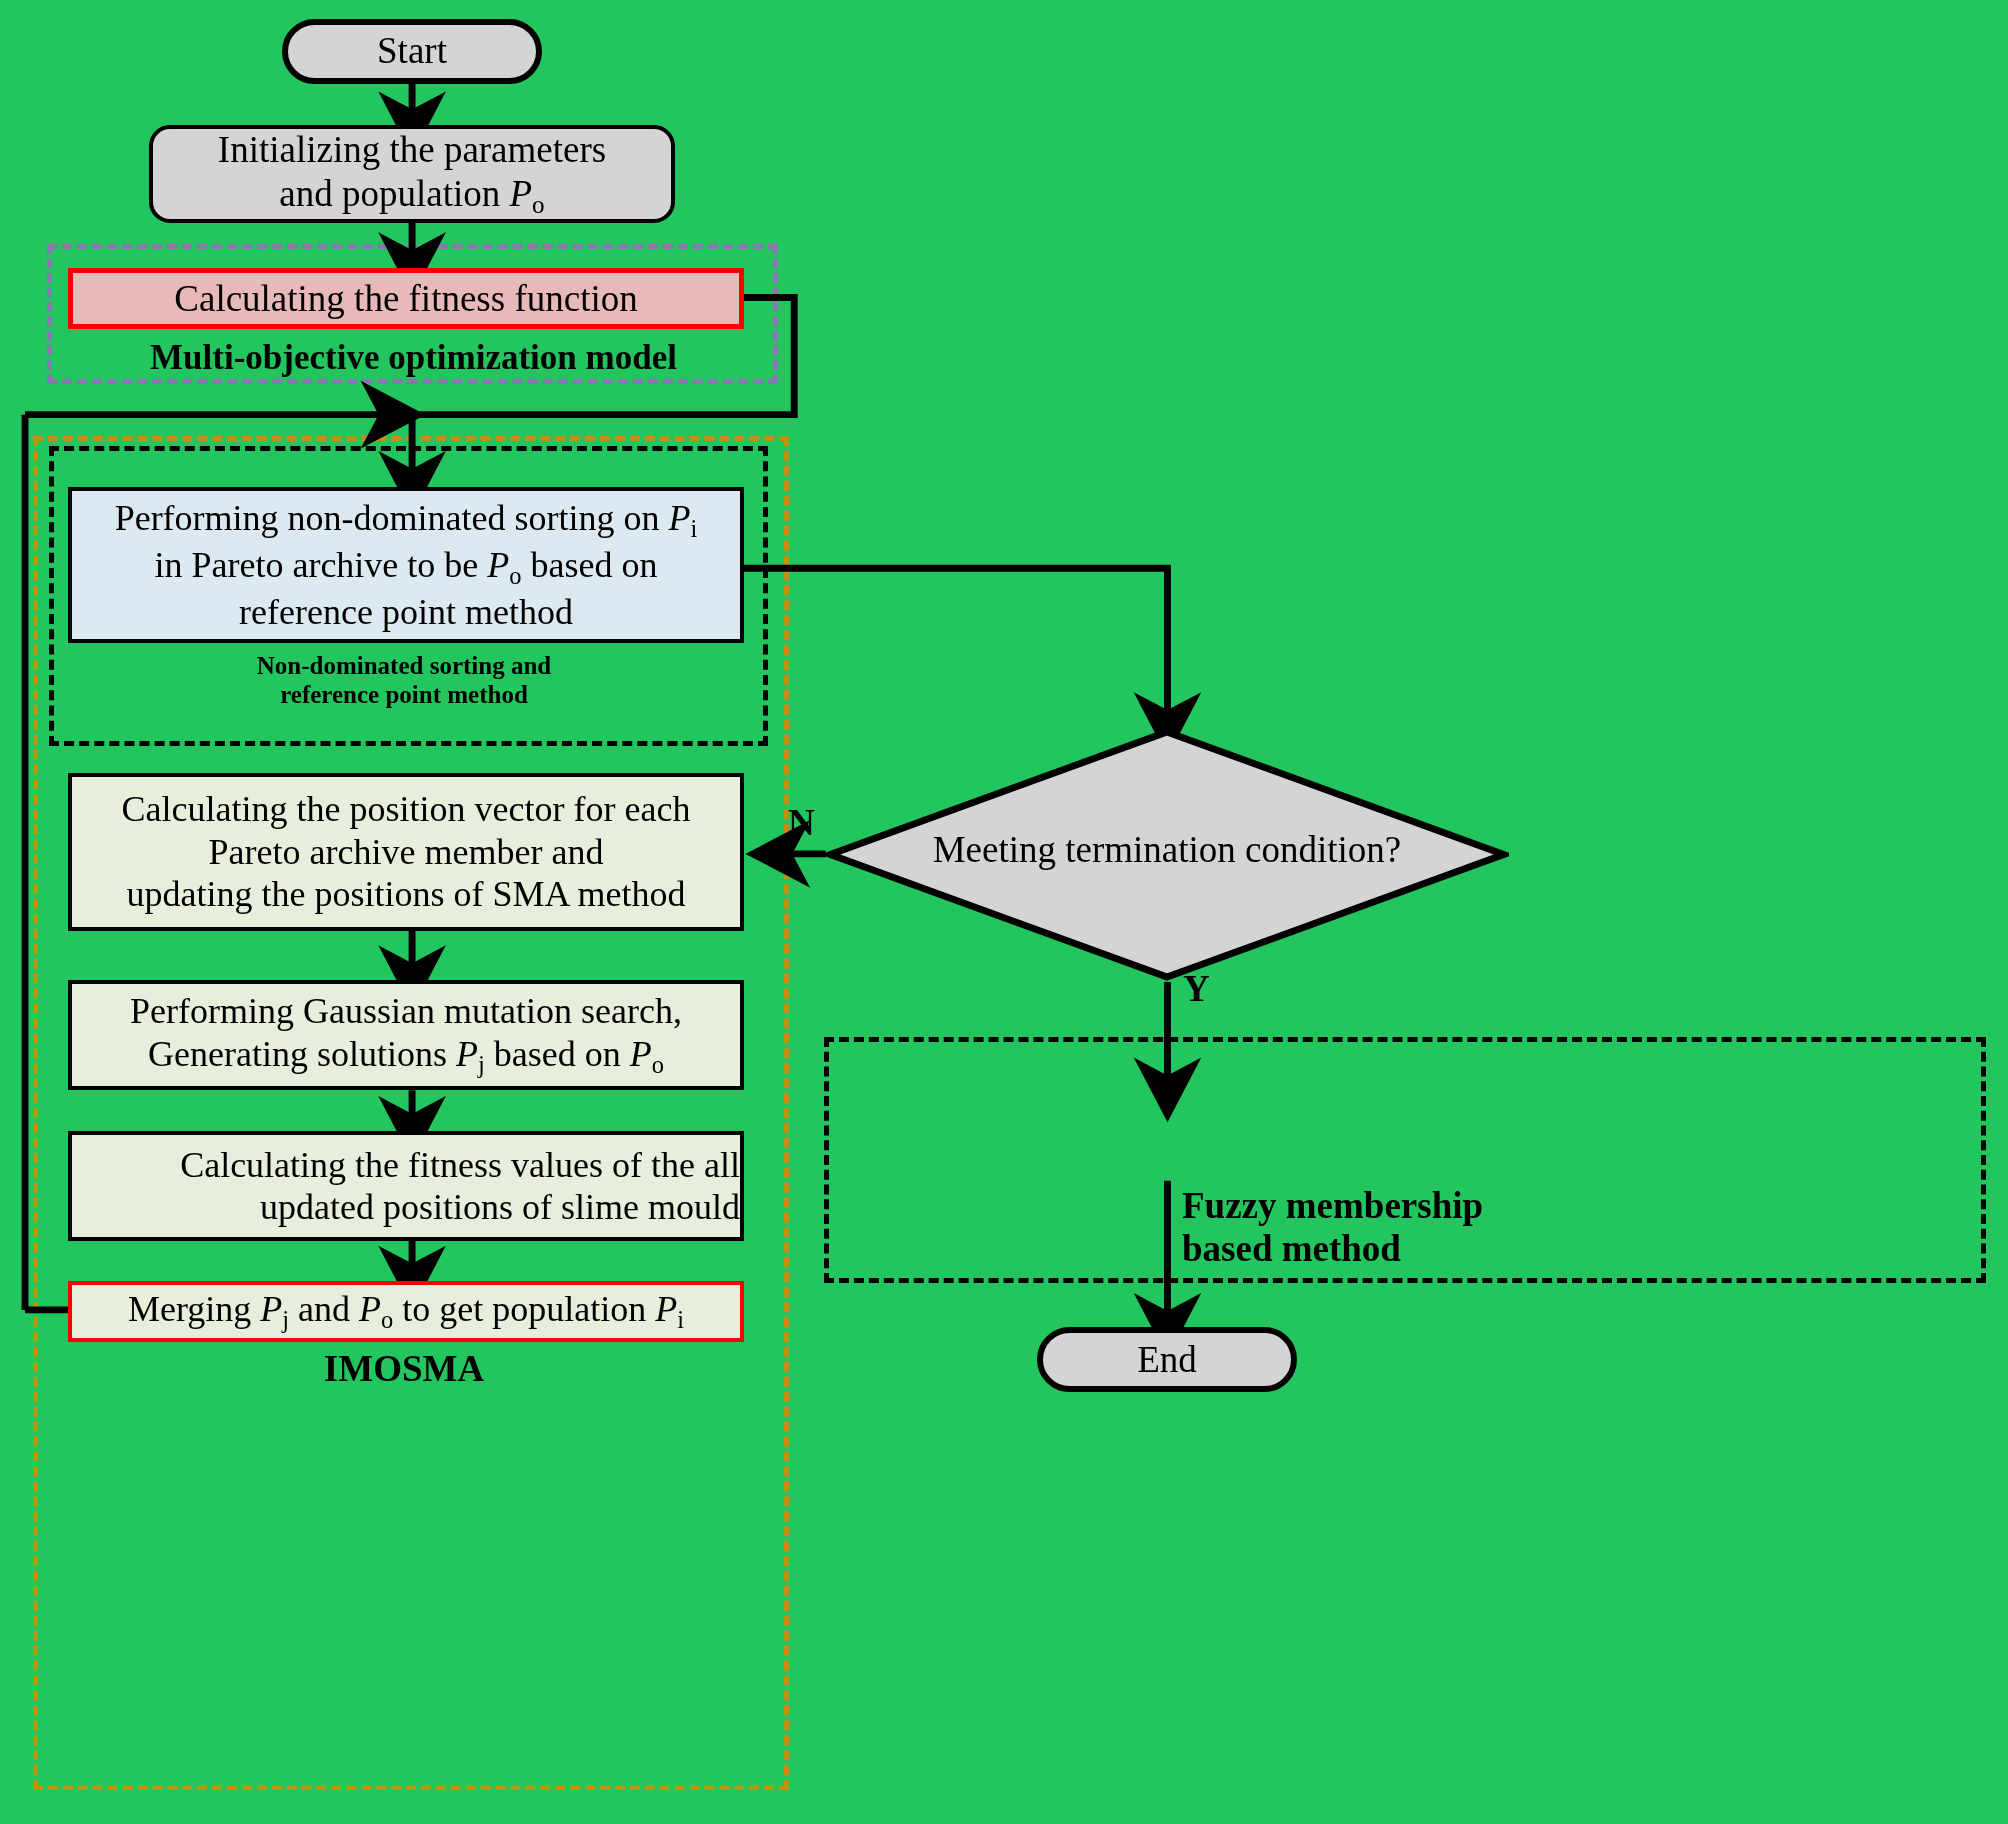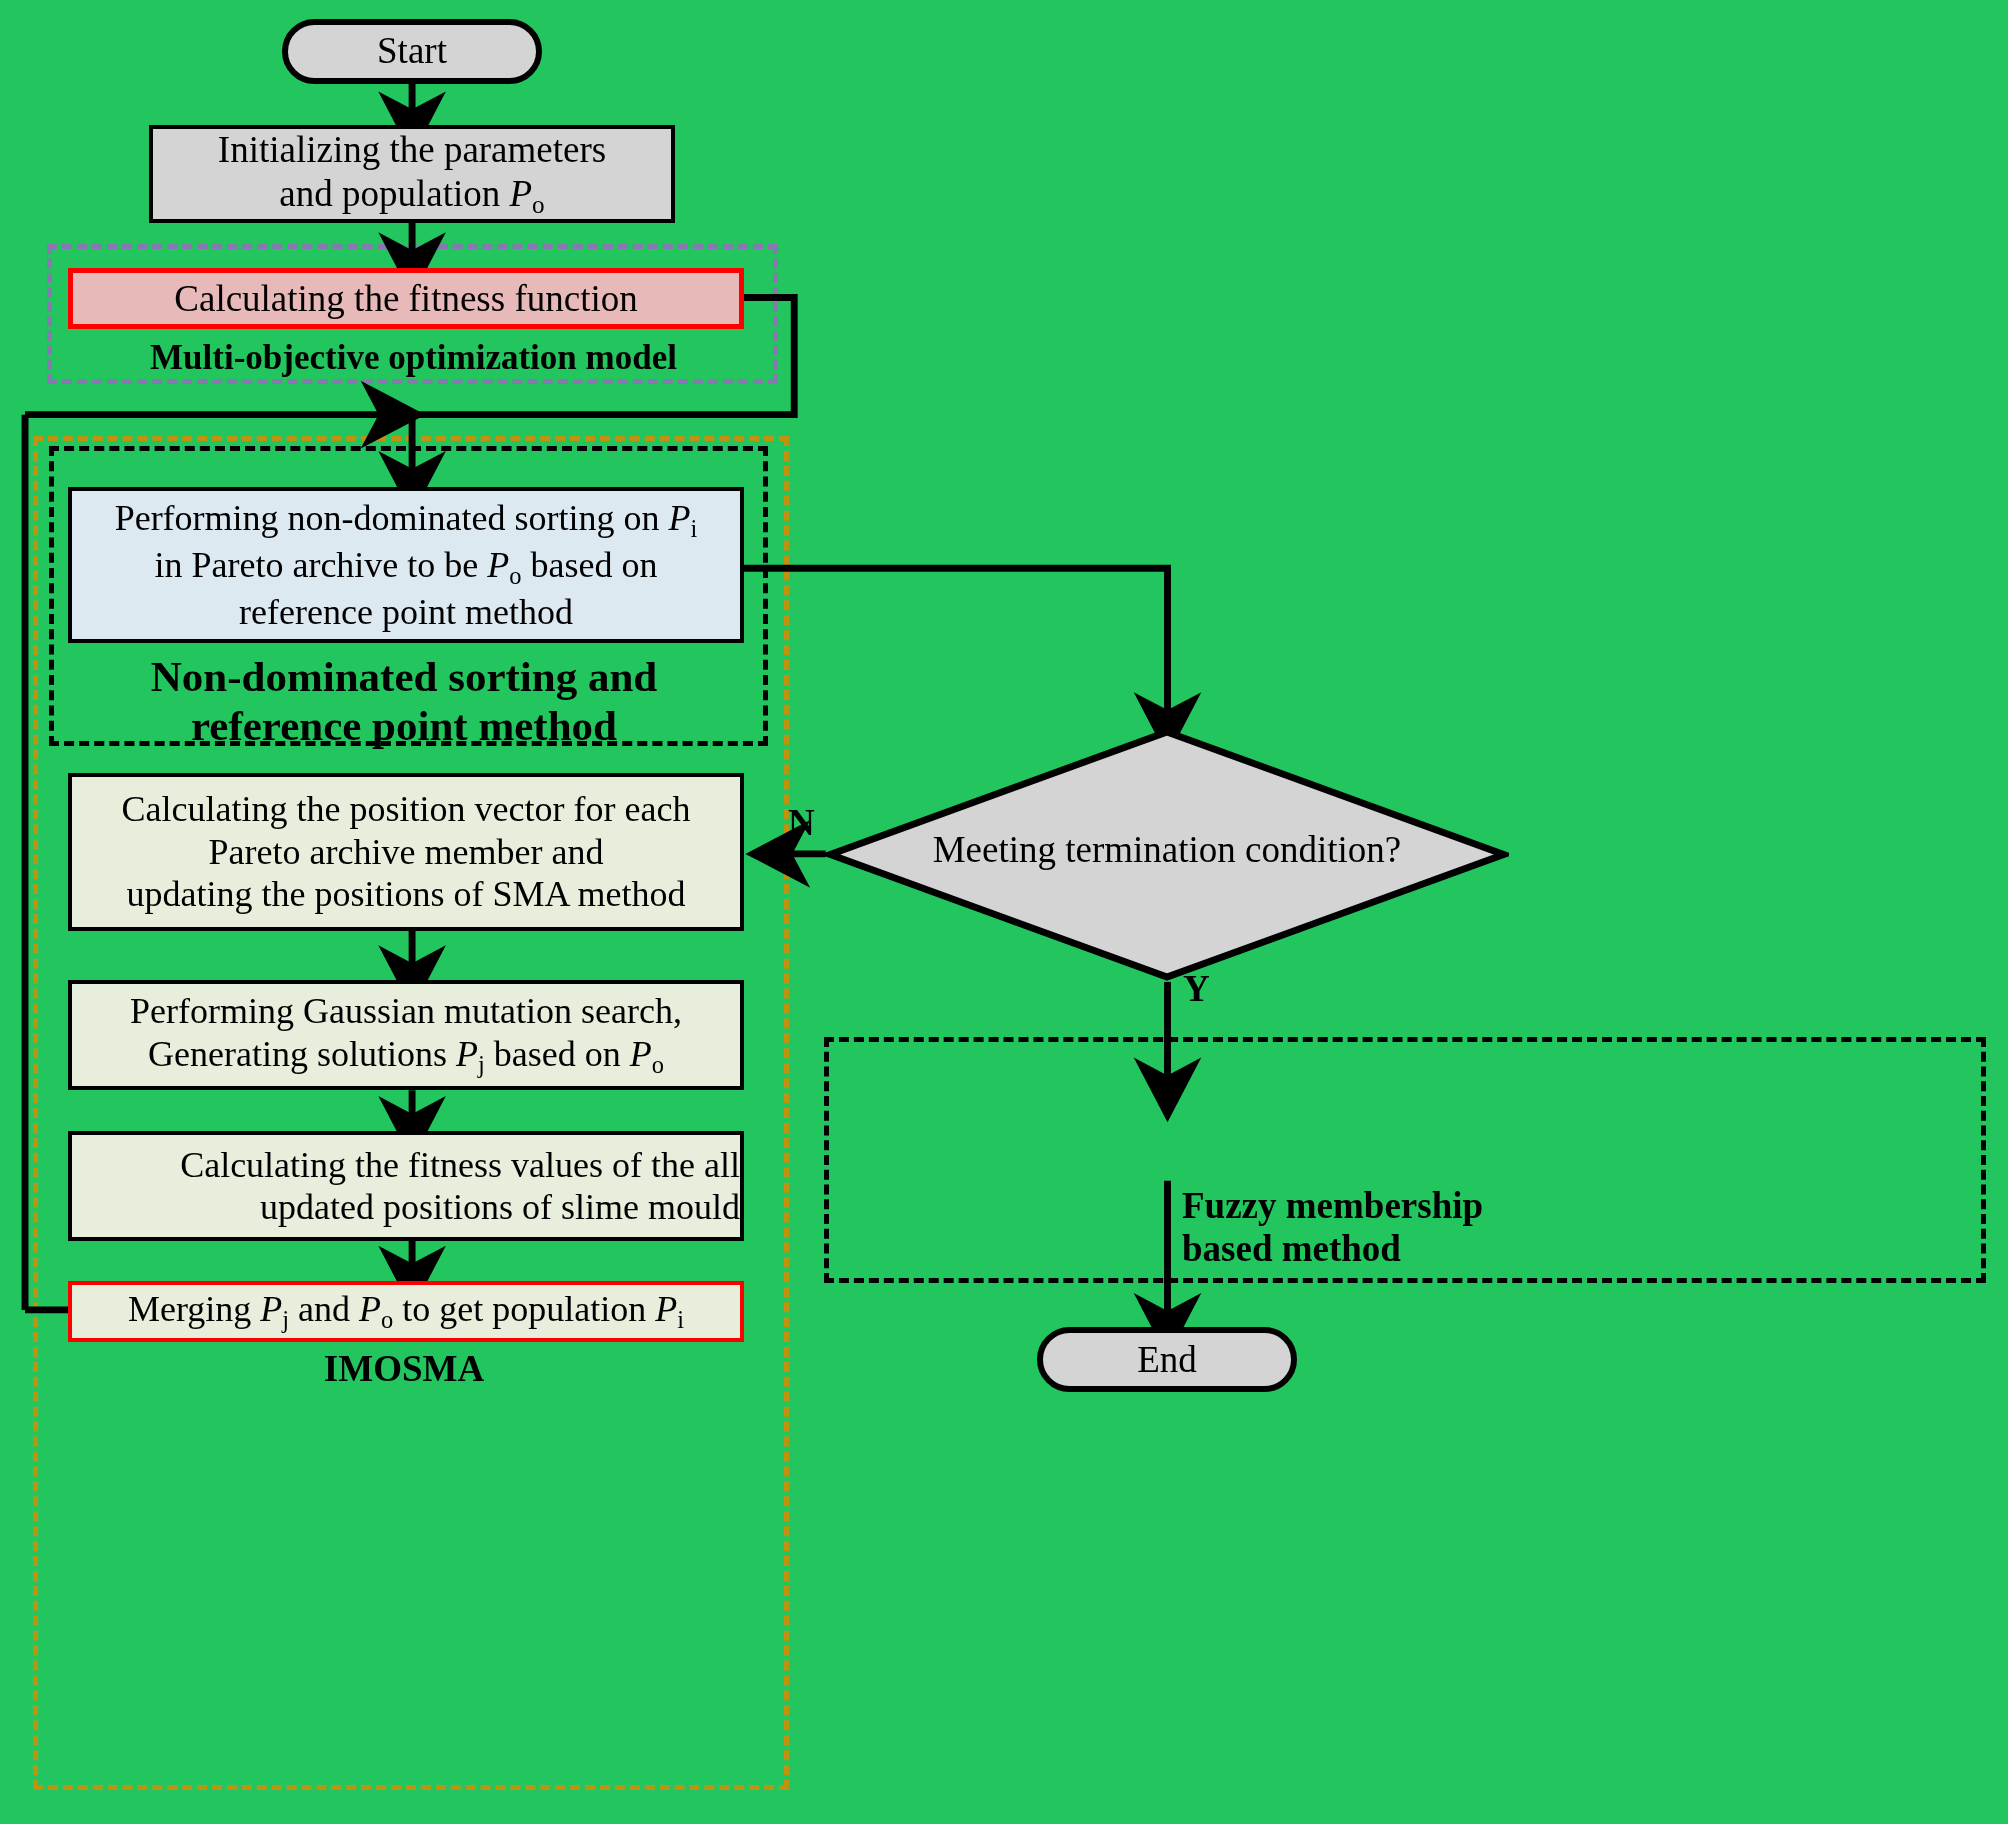"Initializing the parameters" div.node { border-radius: none -> 21px }
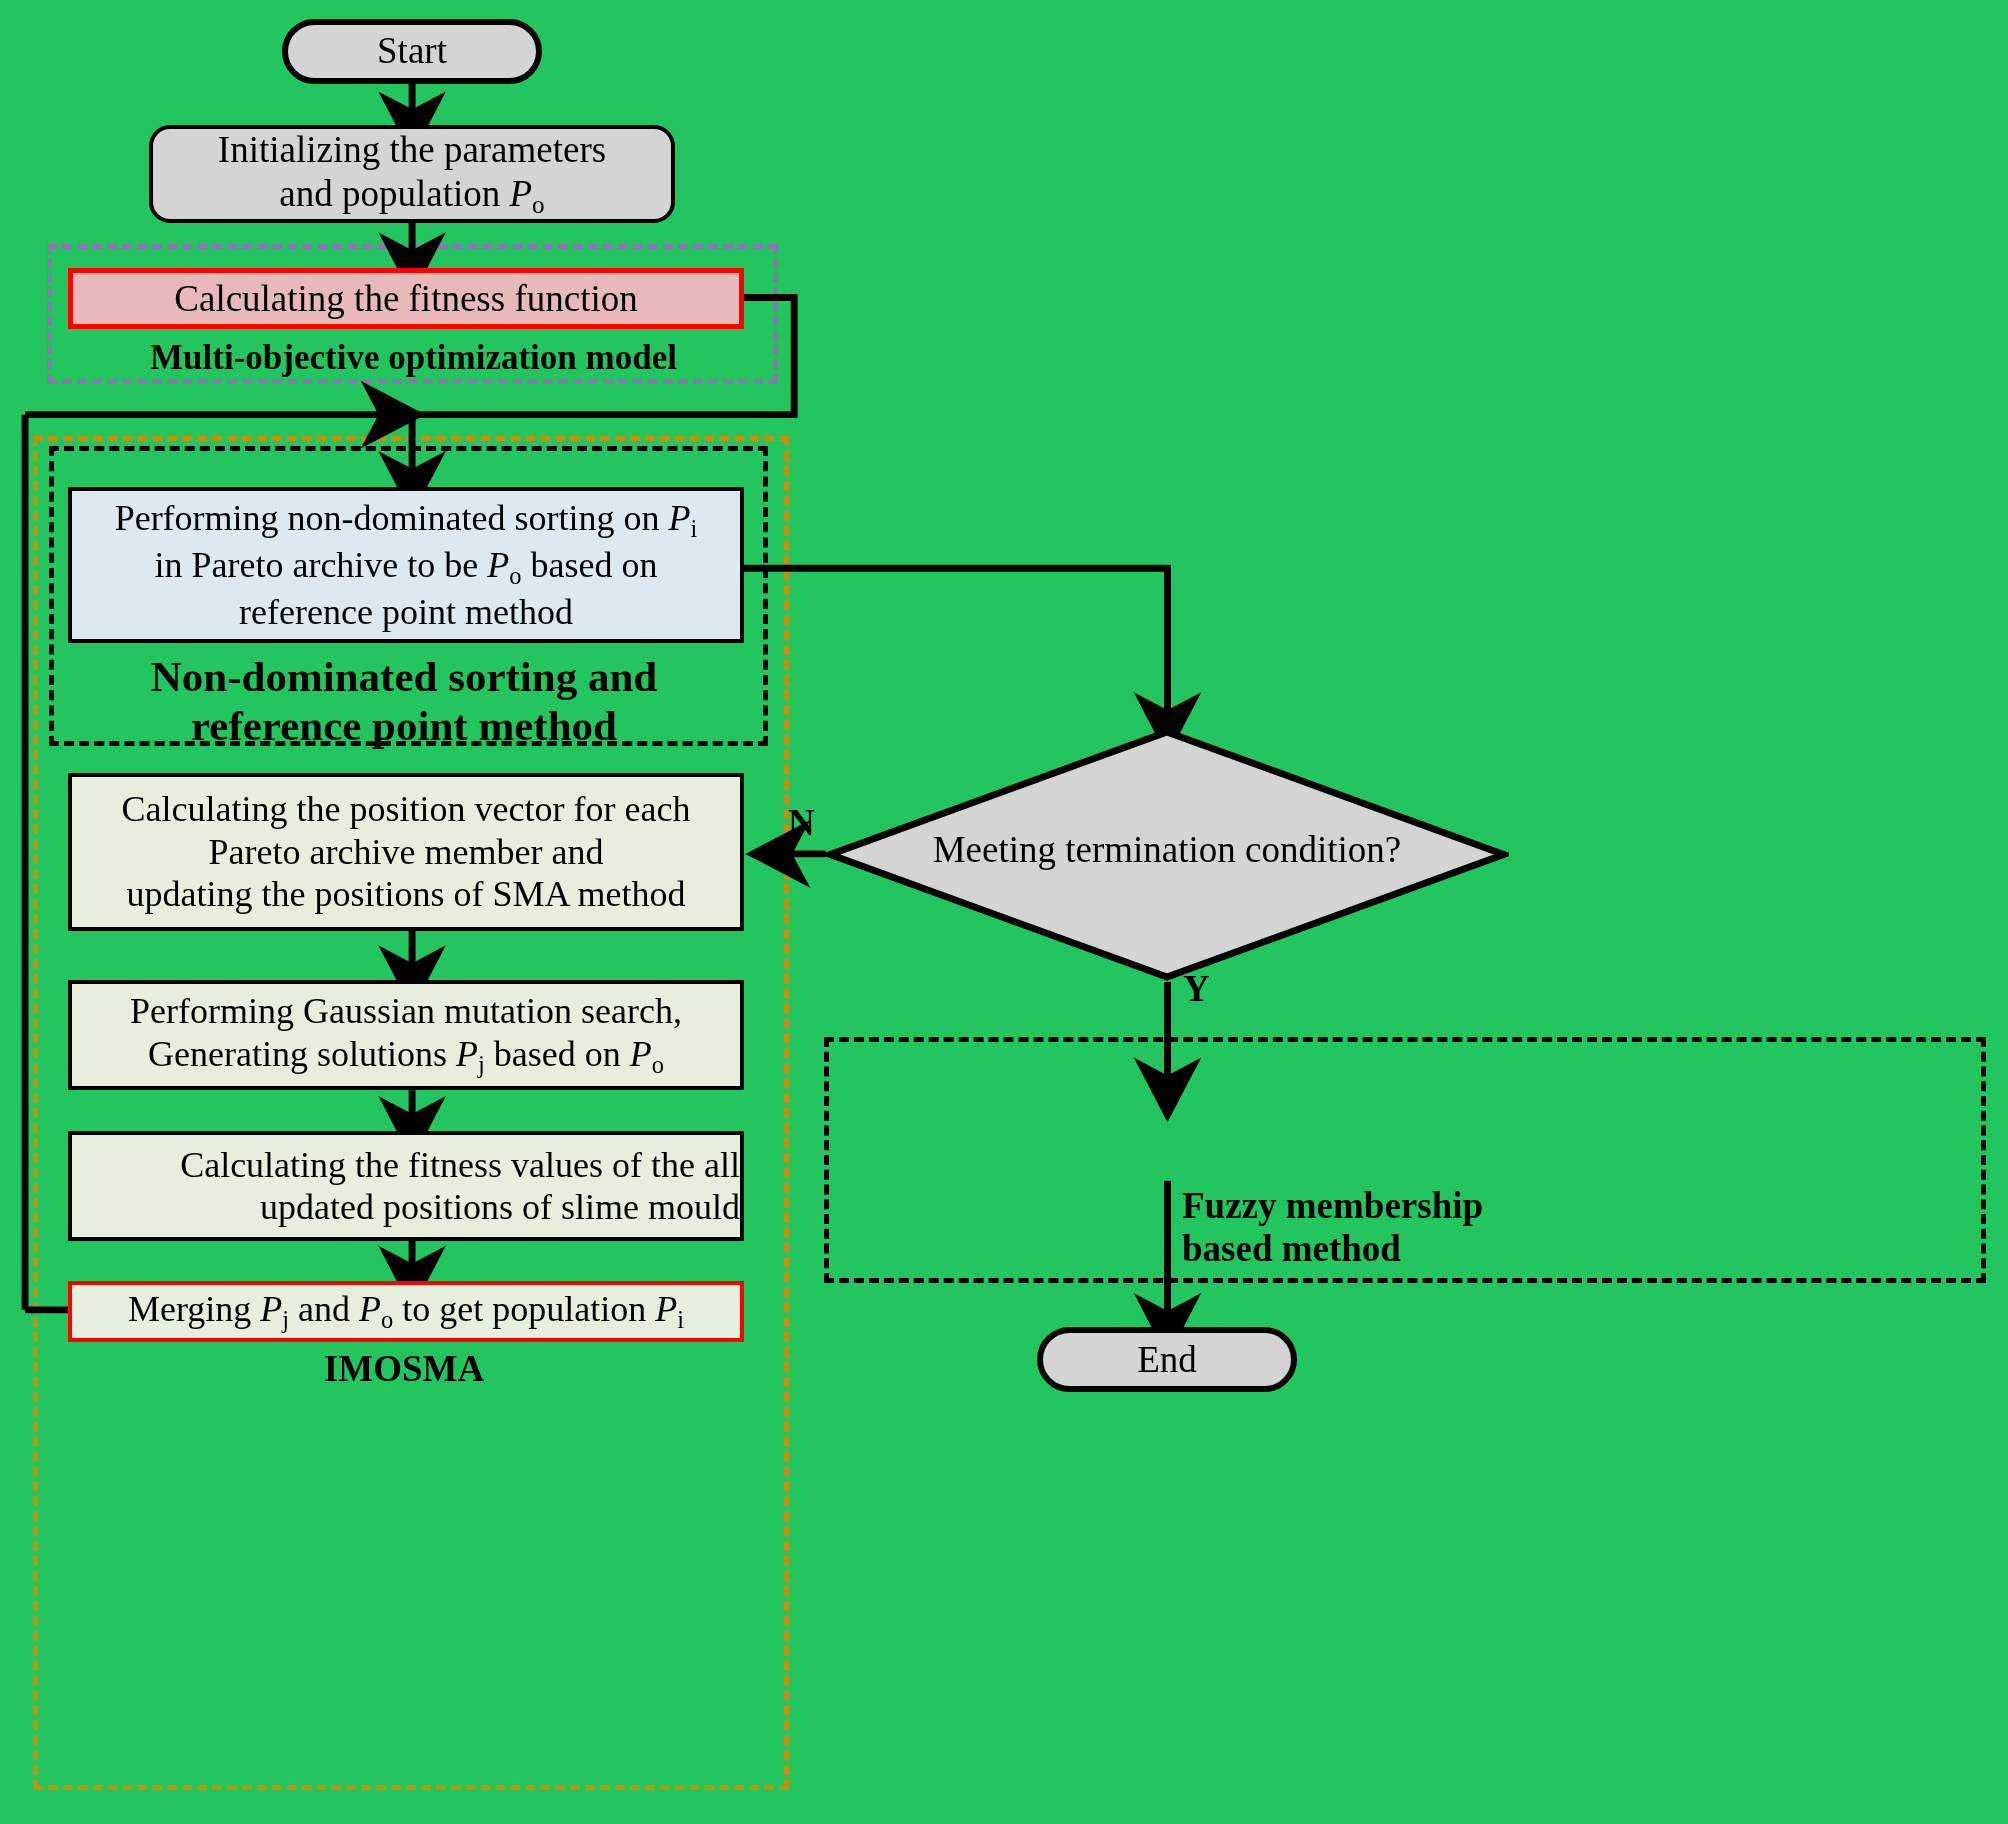"Non-dominated sorting and" div.grplabel { font-size: 43px -> 25px }
